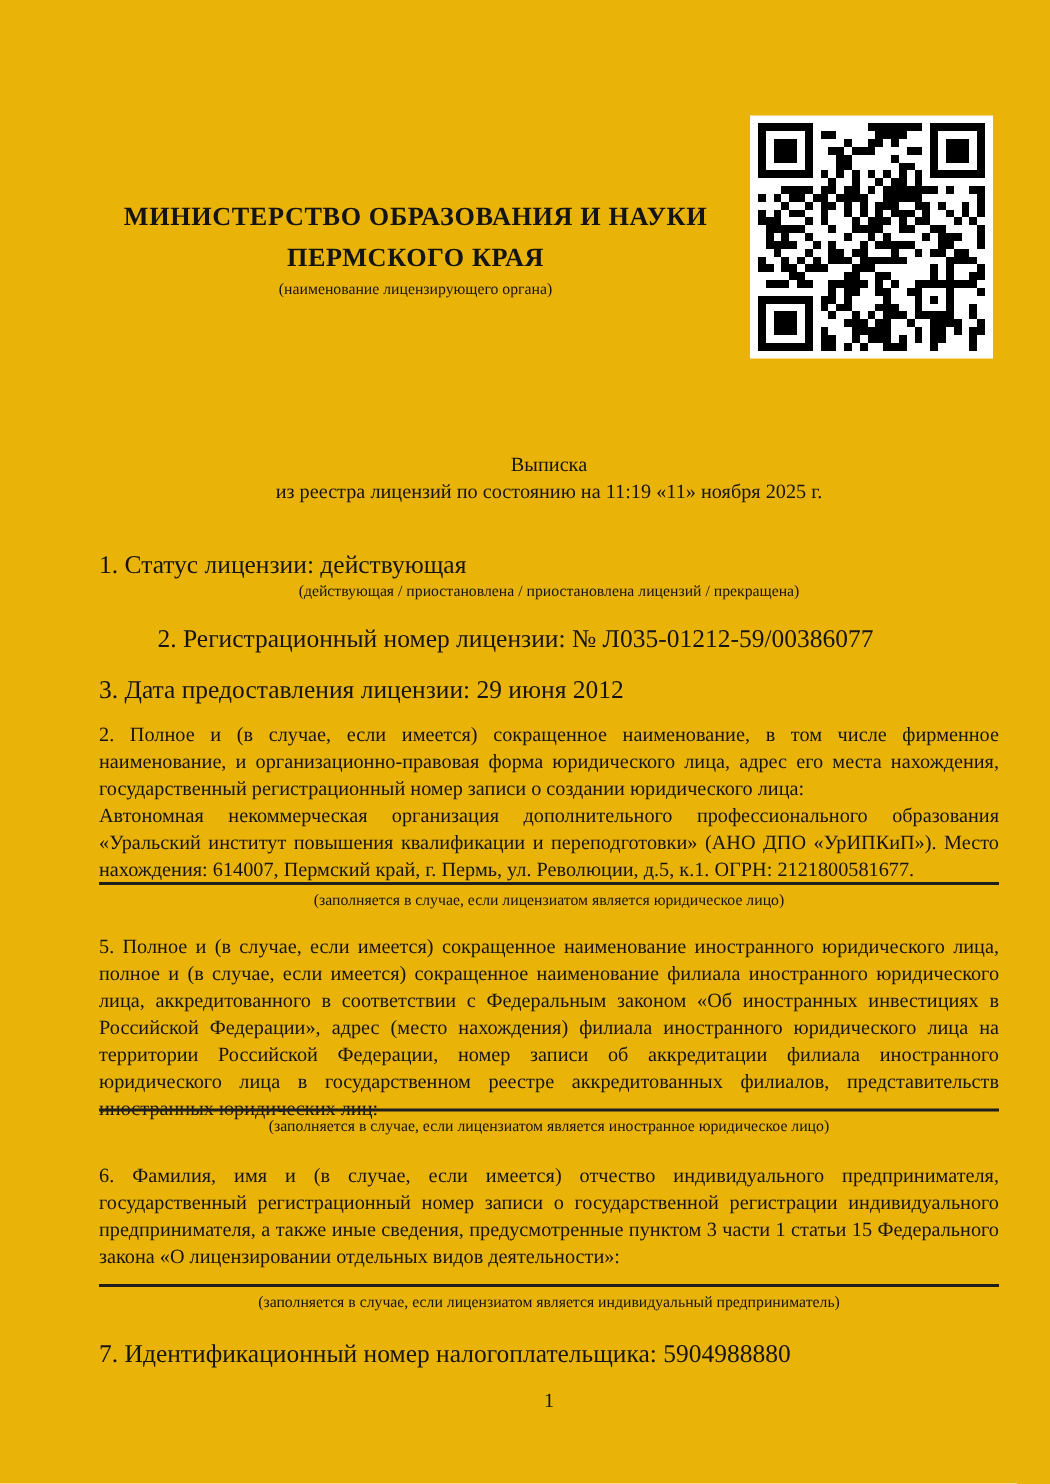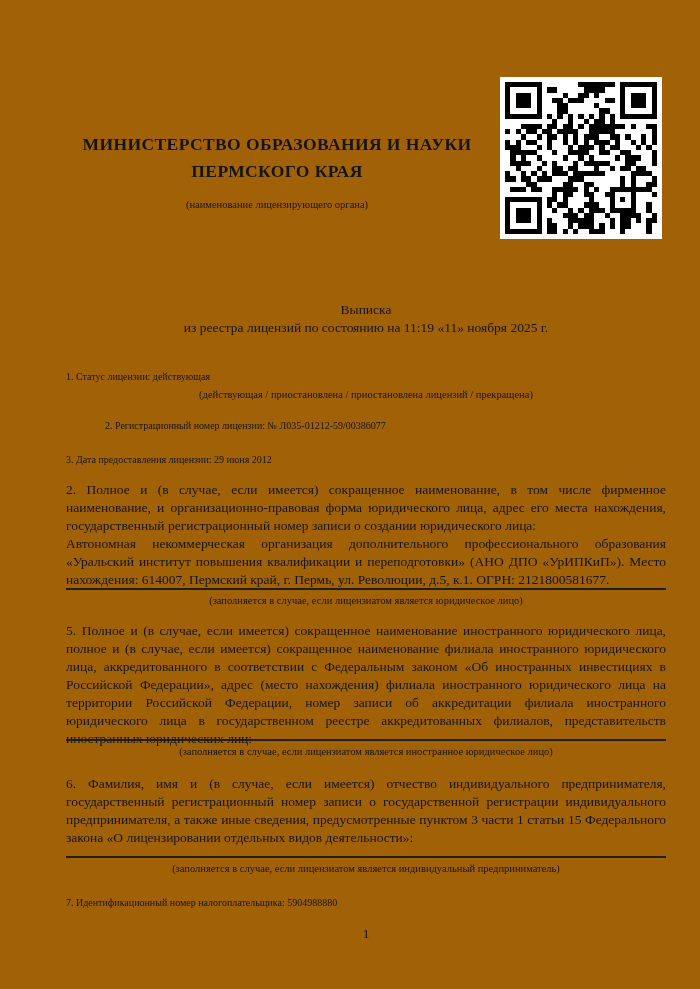"МИНИСТЕРСТВО ОБРАЗОВАНИЯ И НАУКИ" .page { background: #a16207 -> #eab308 }
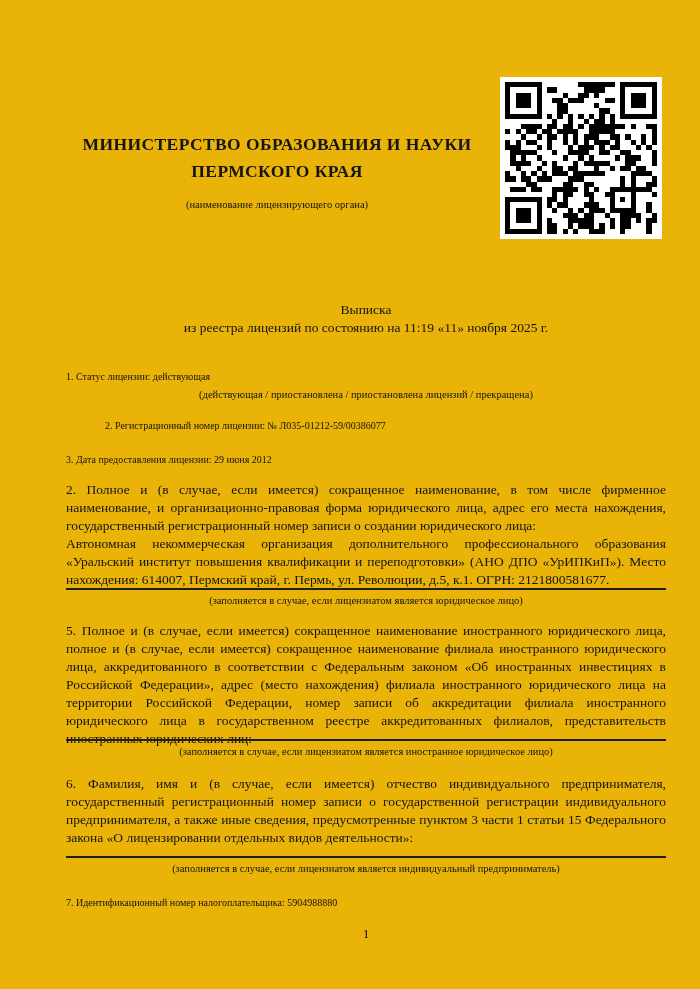"(наименование лицензирующего органа)" .header .hcap { margin-top: 13px -> 2px }
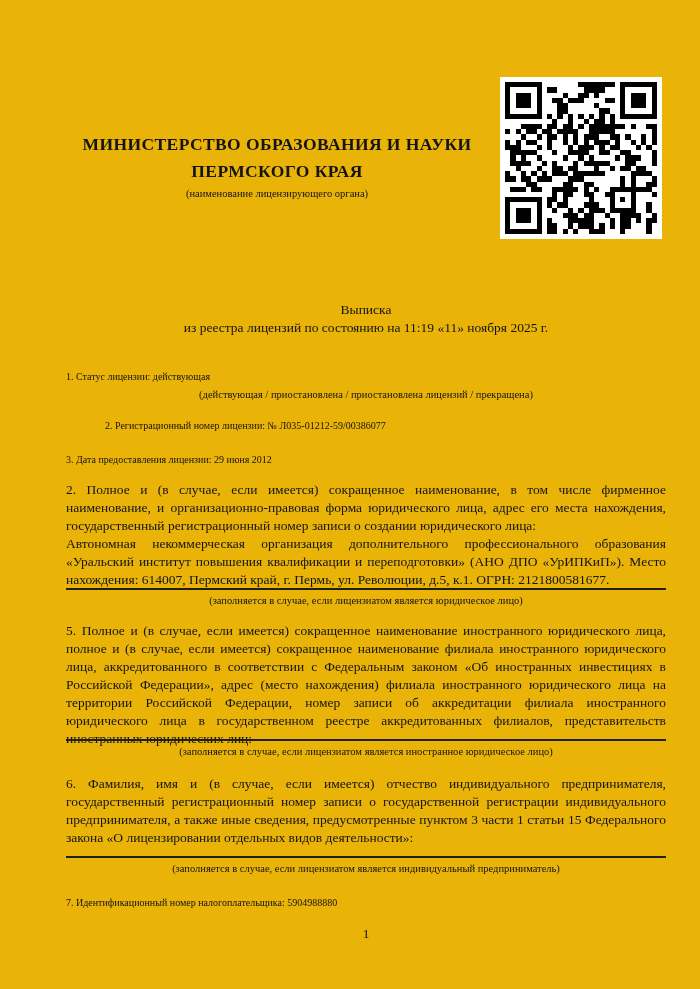"1. Статус лицензии: действующая" .line { font-size: 10px -> 17px }
